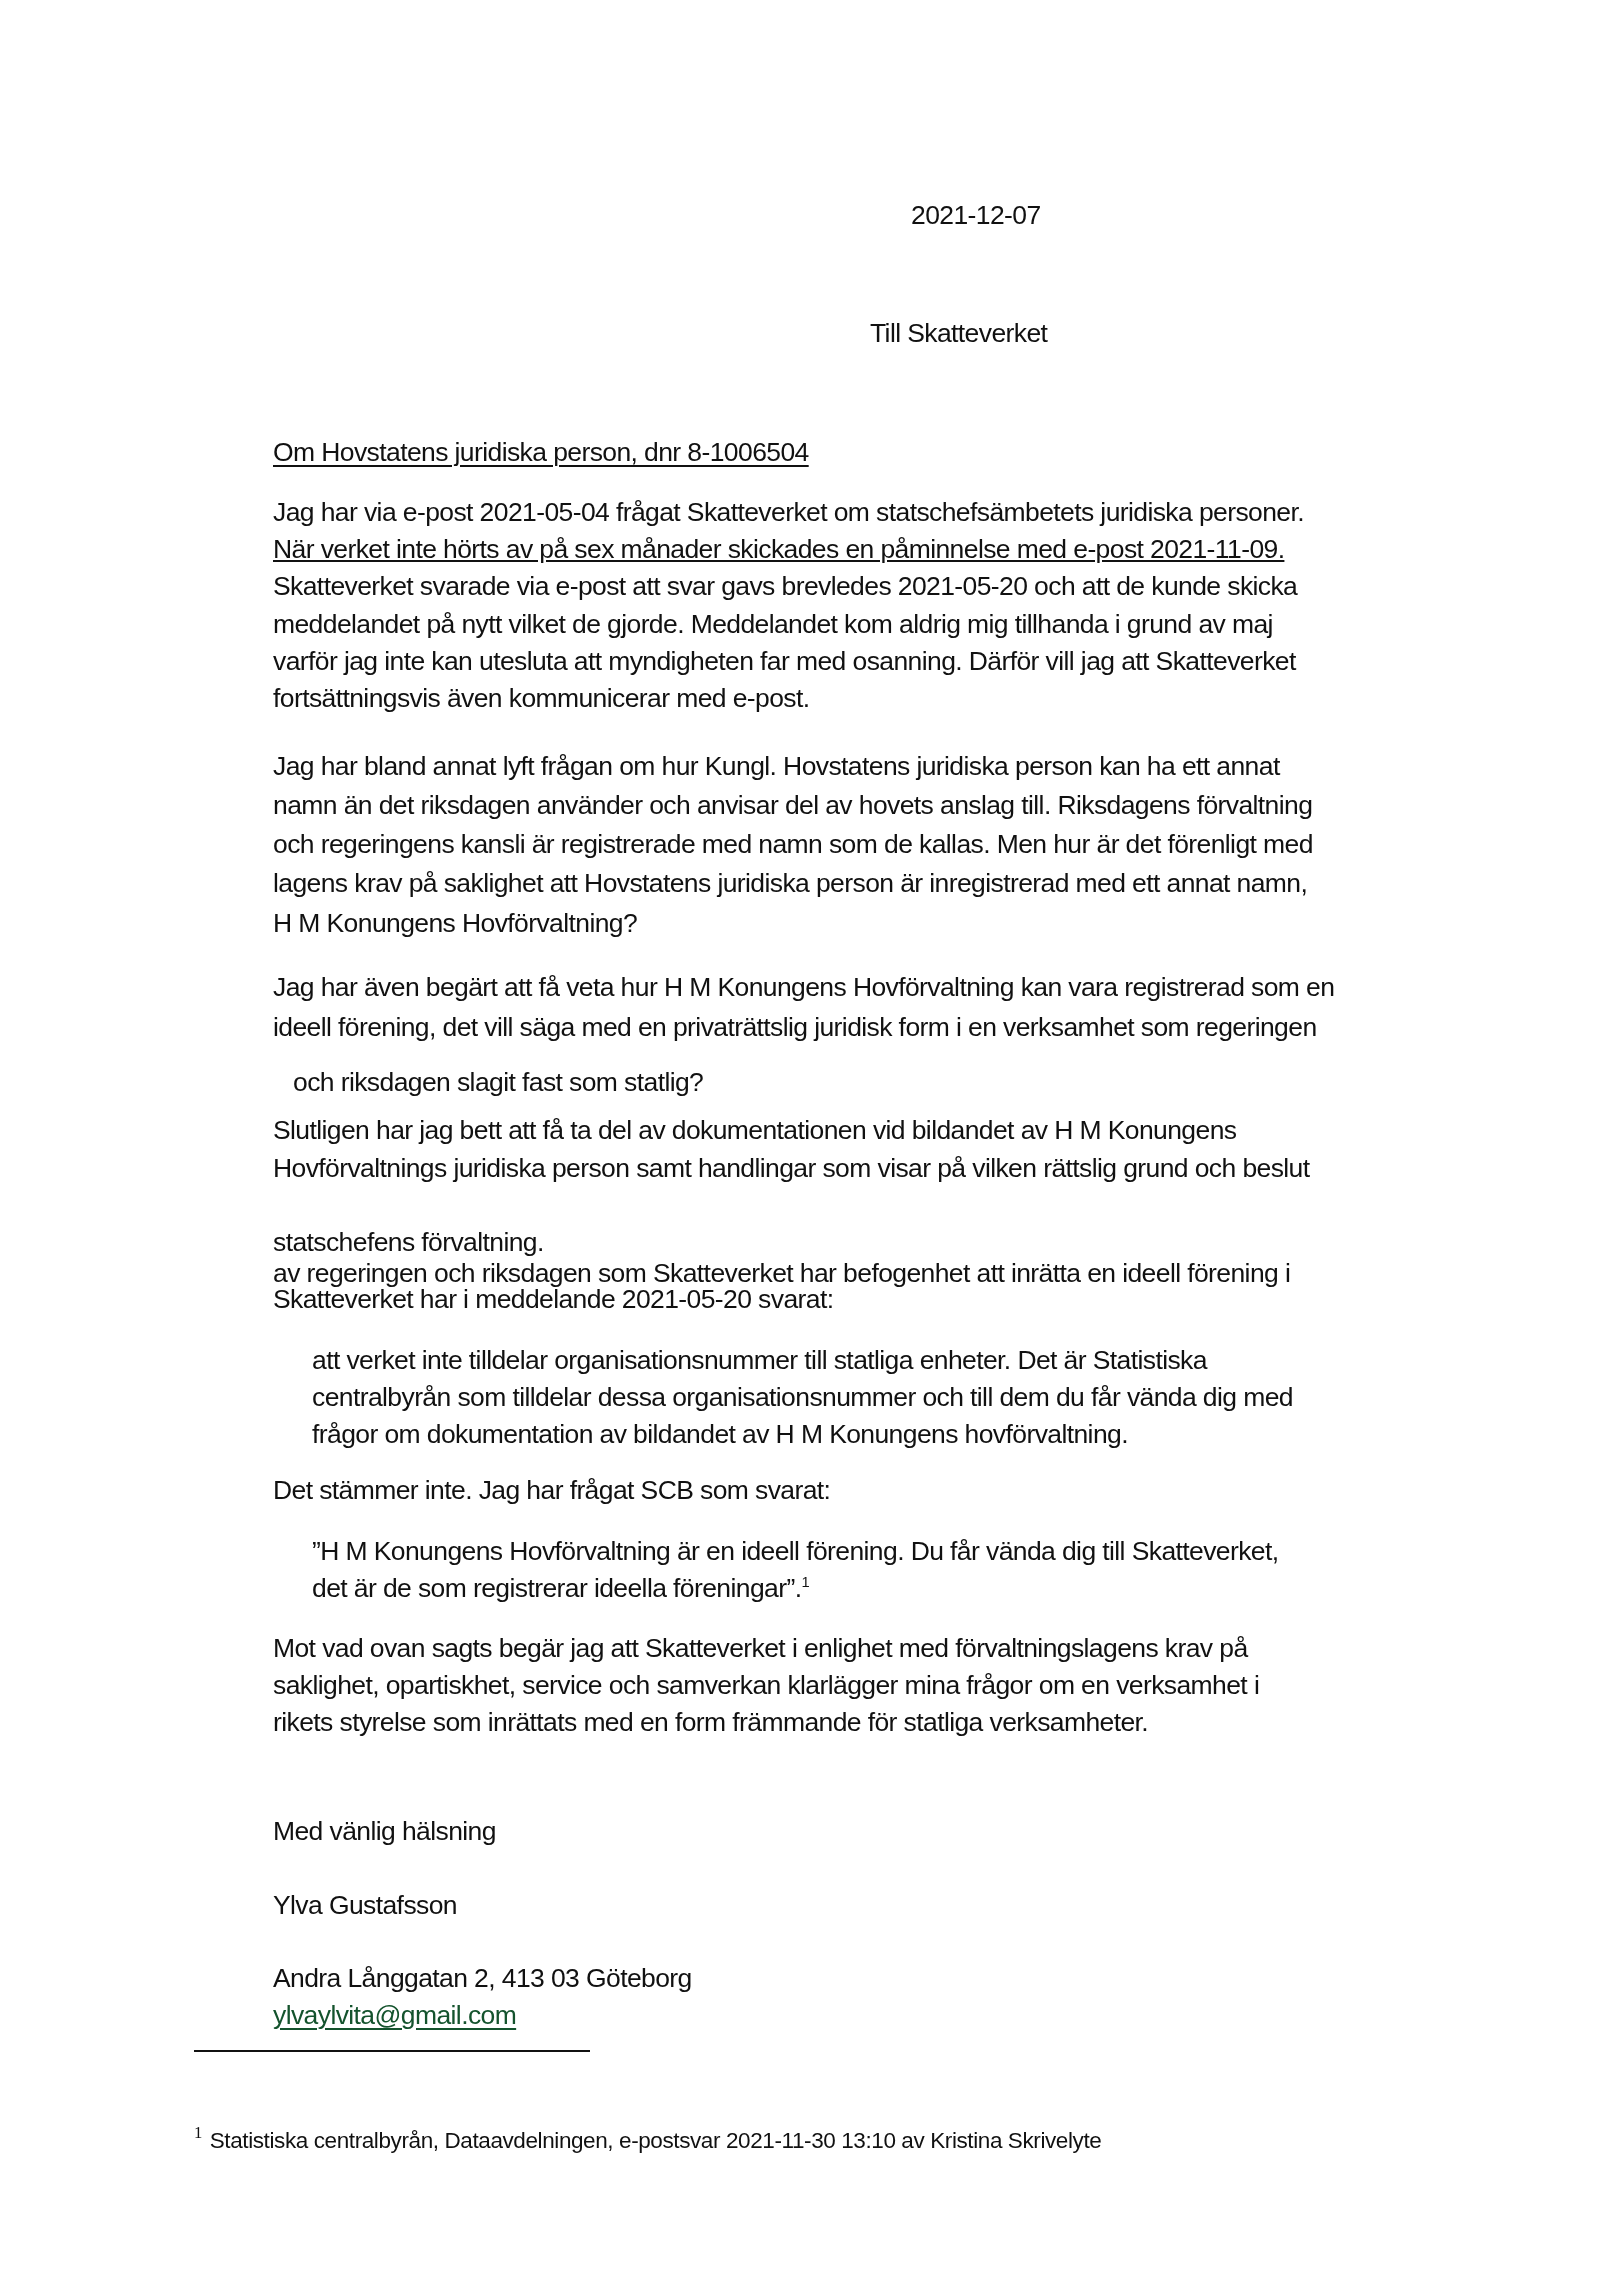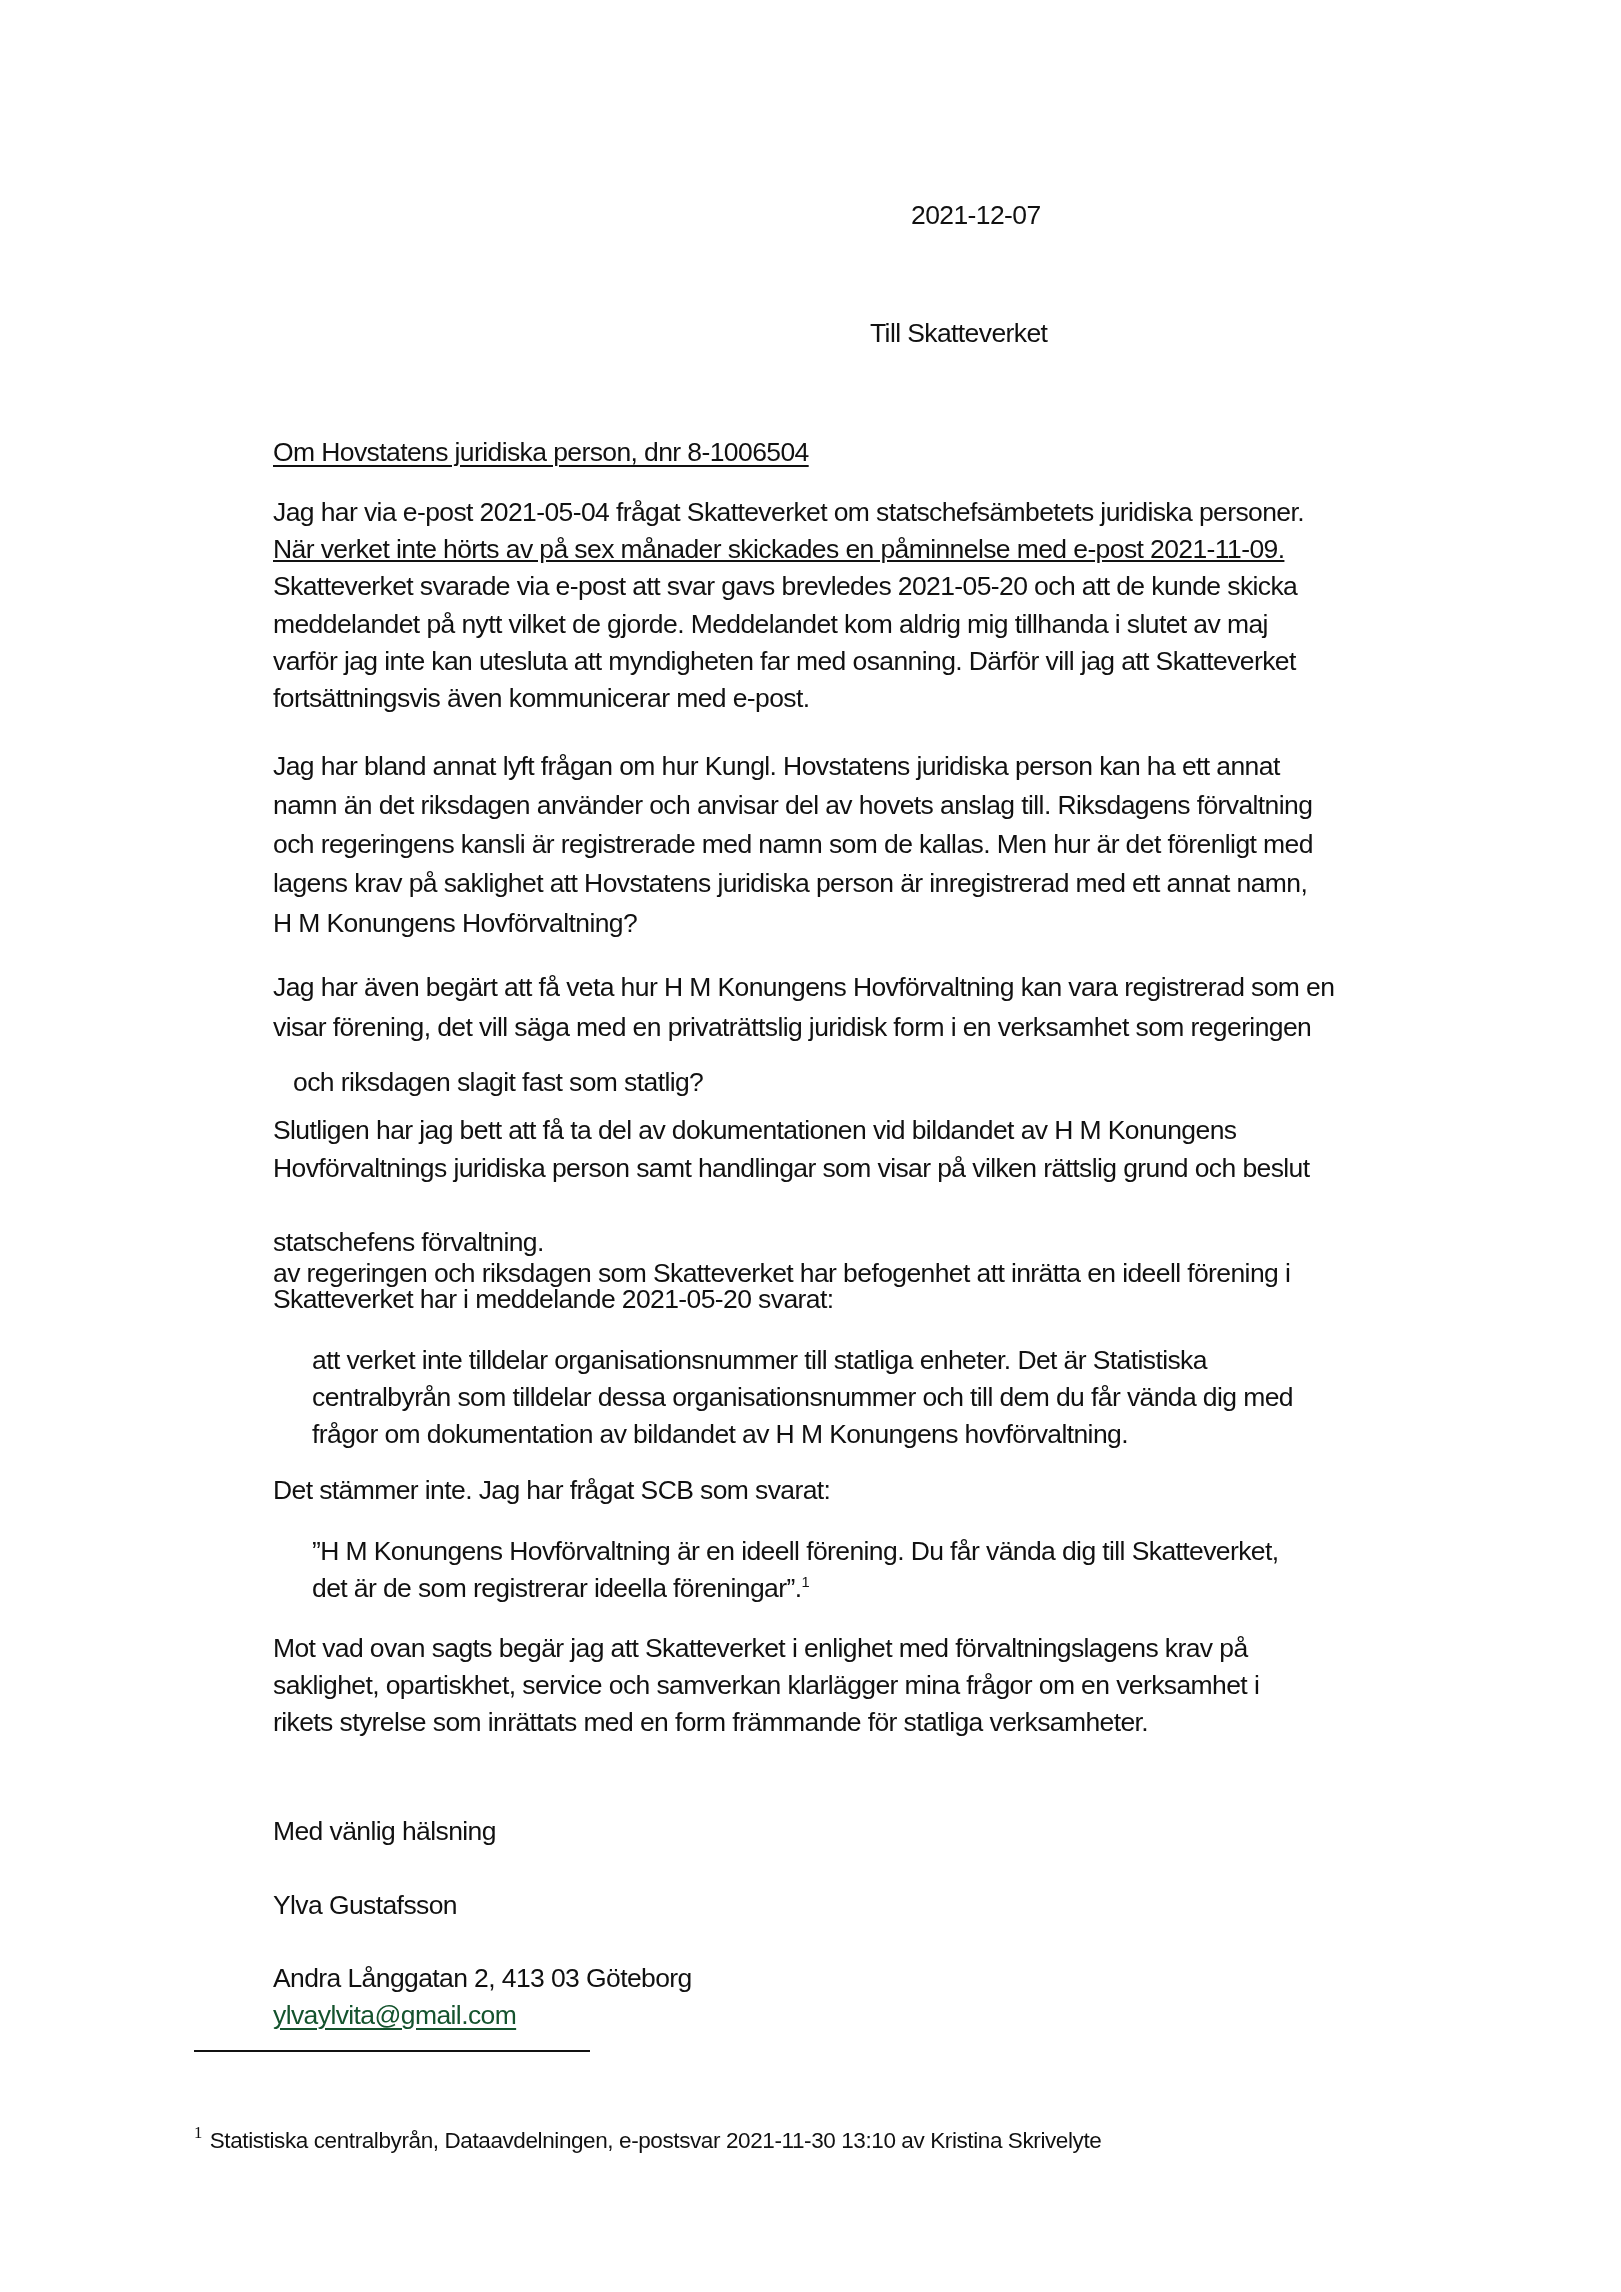"meddelandet på nytt vilket de" div.line { text: slutet -> grund }
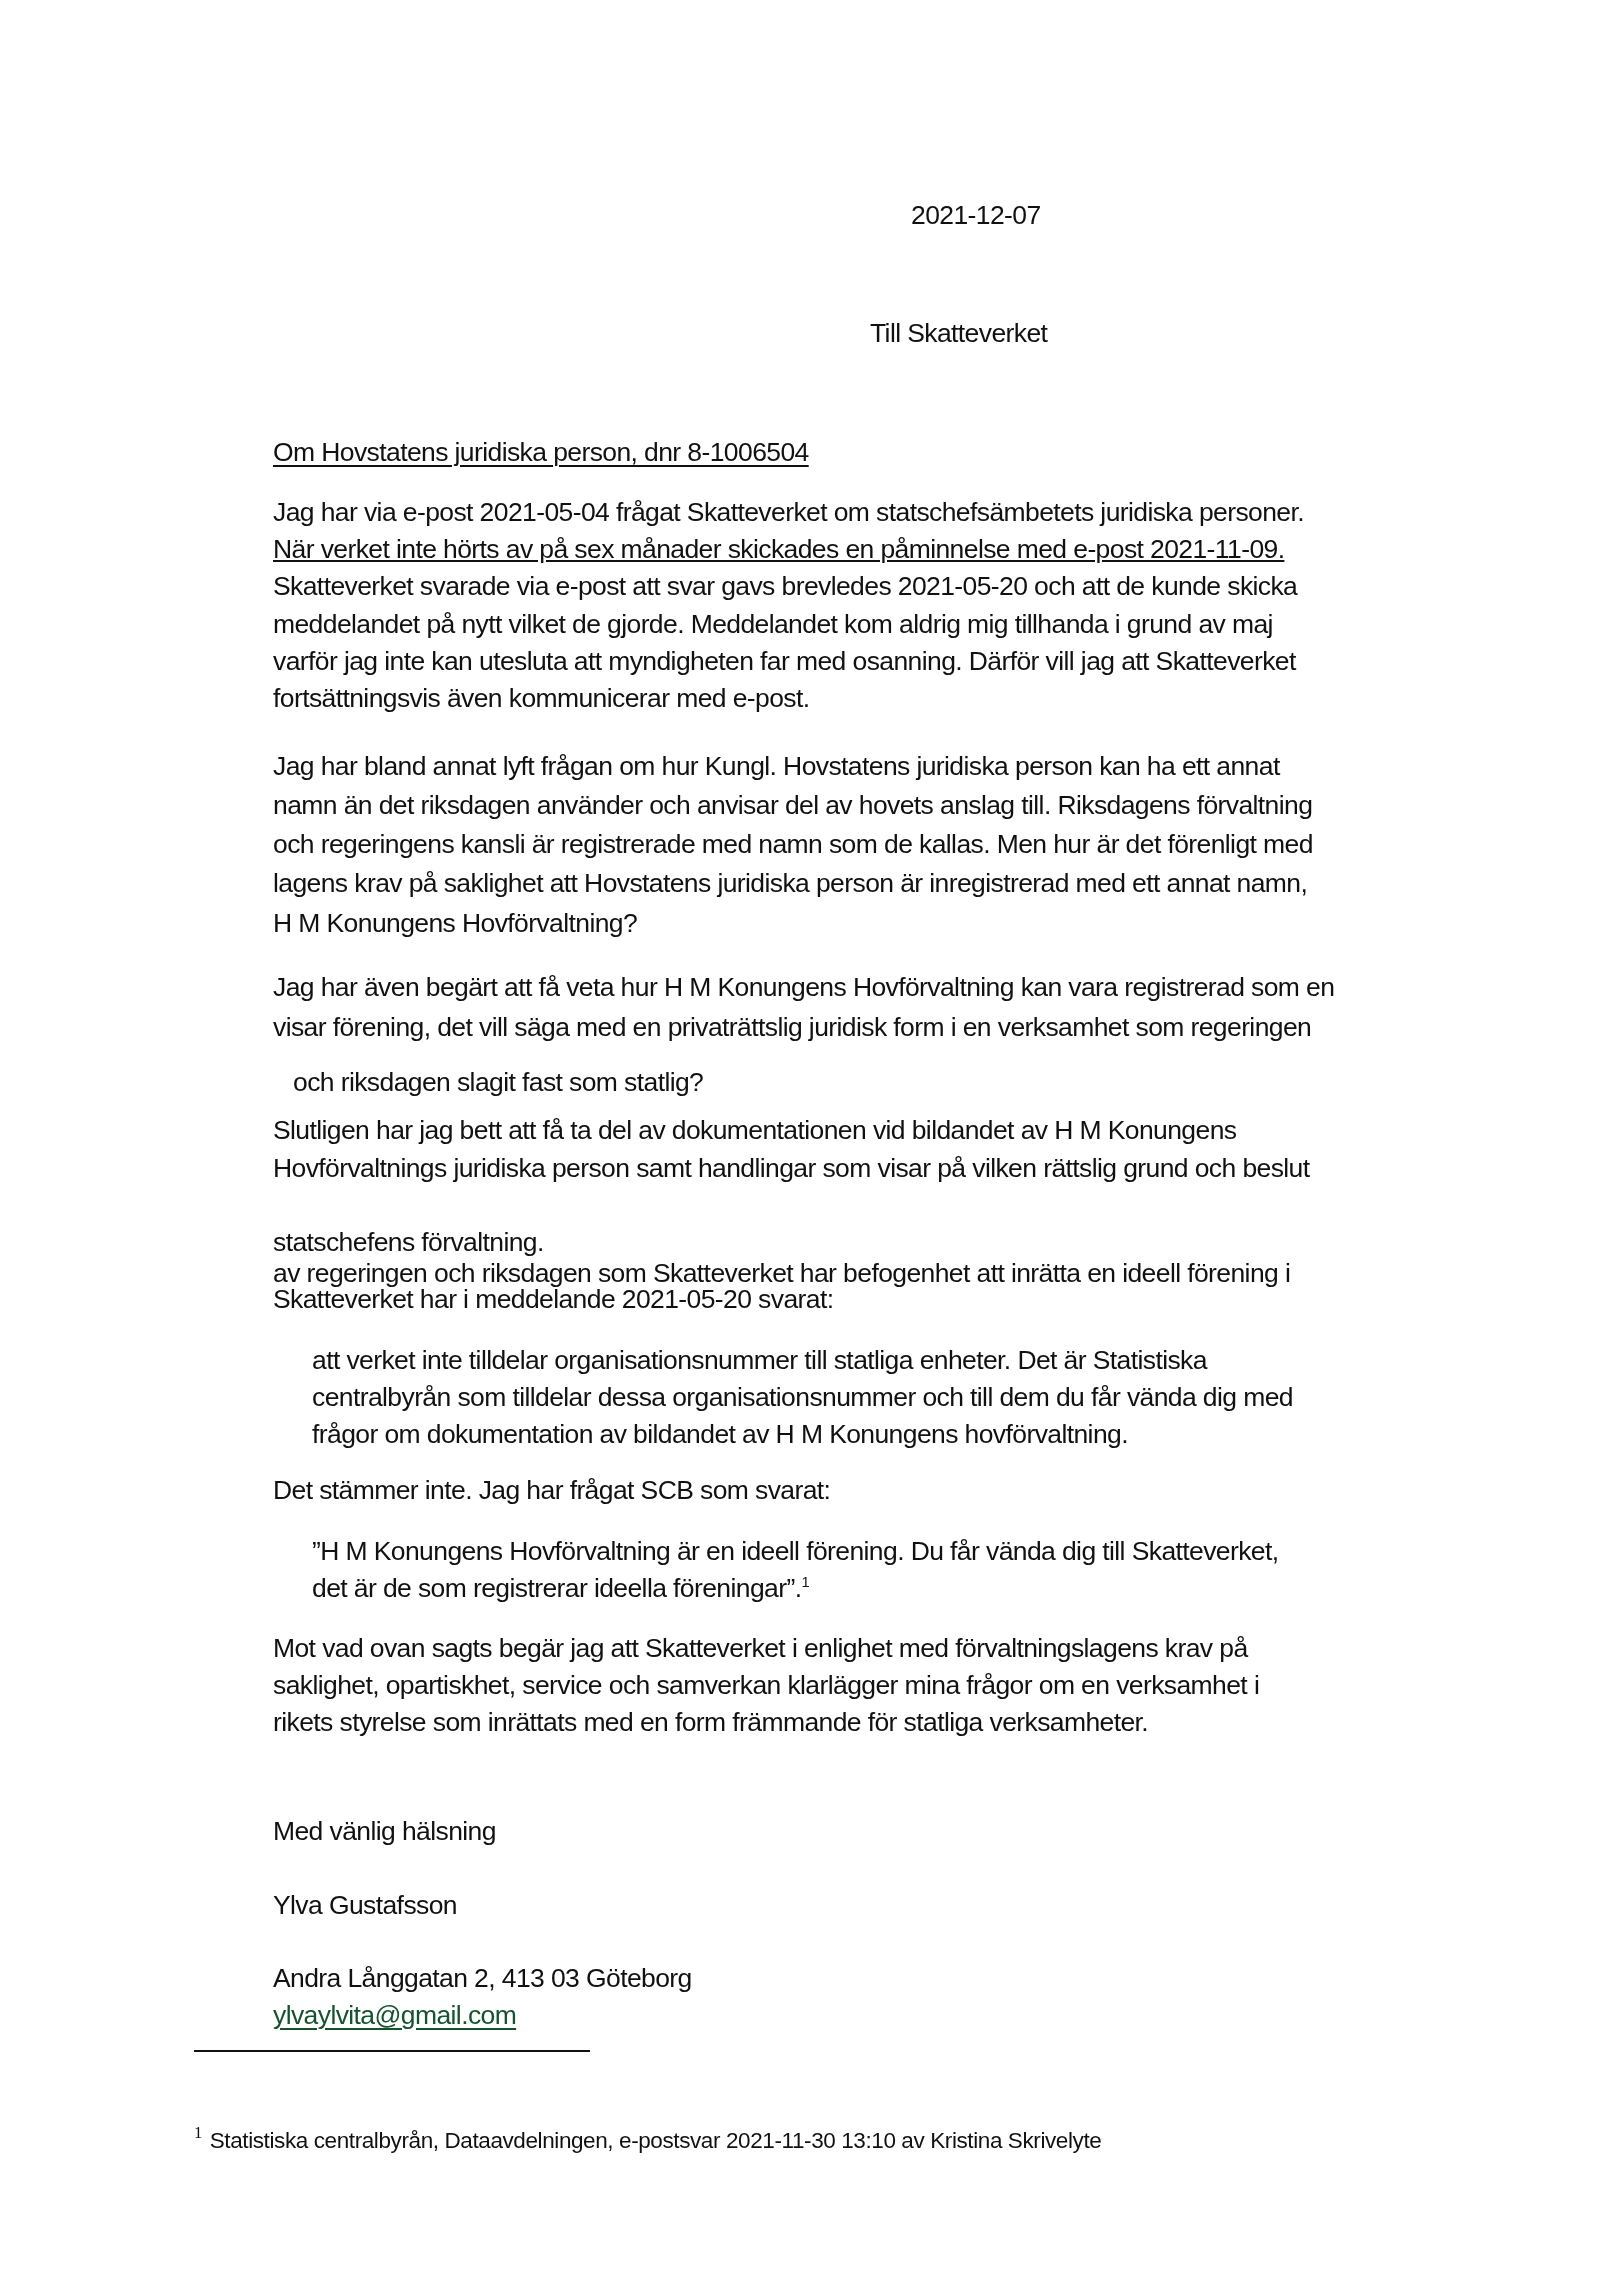"visar förening, det vill säga" div.line { text: visar -> ideell }
